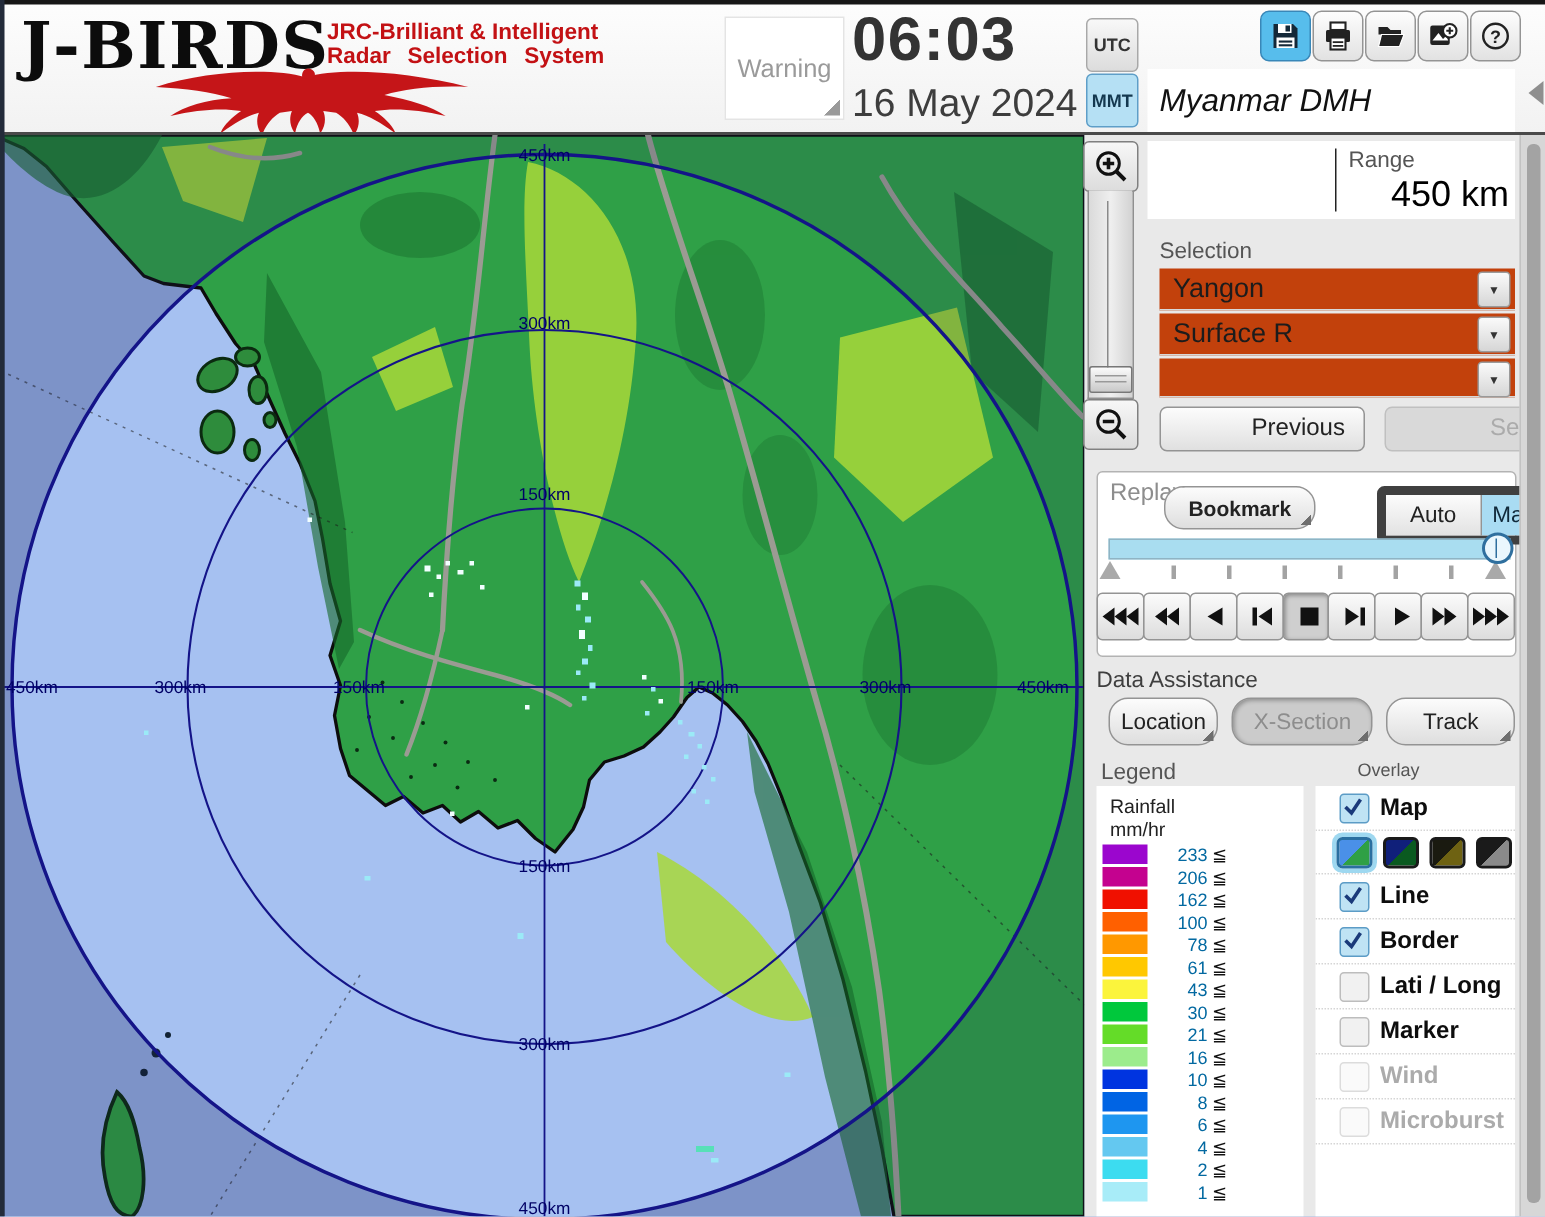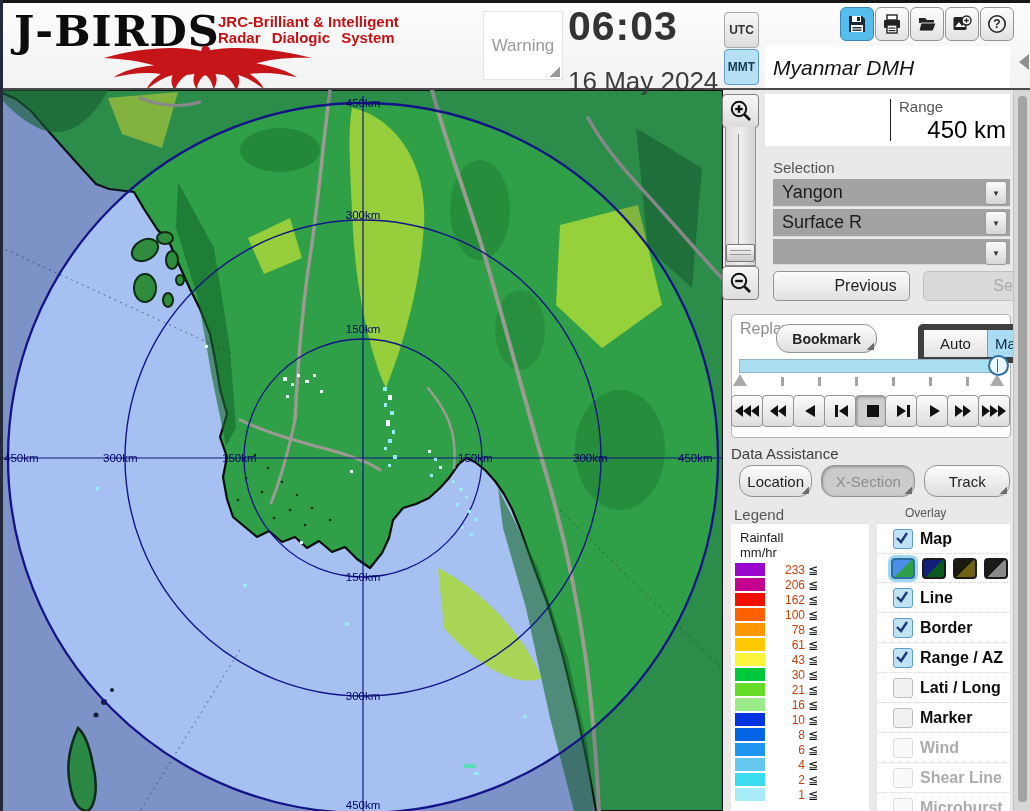"Radar Dialogic System" div.abs { text: Dialogic -> Selection }
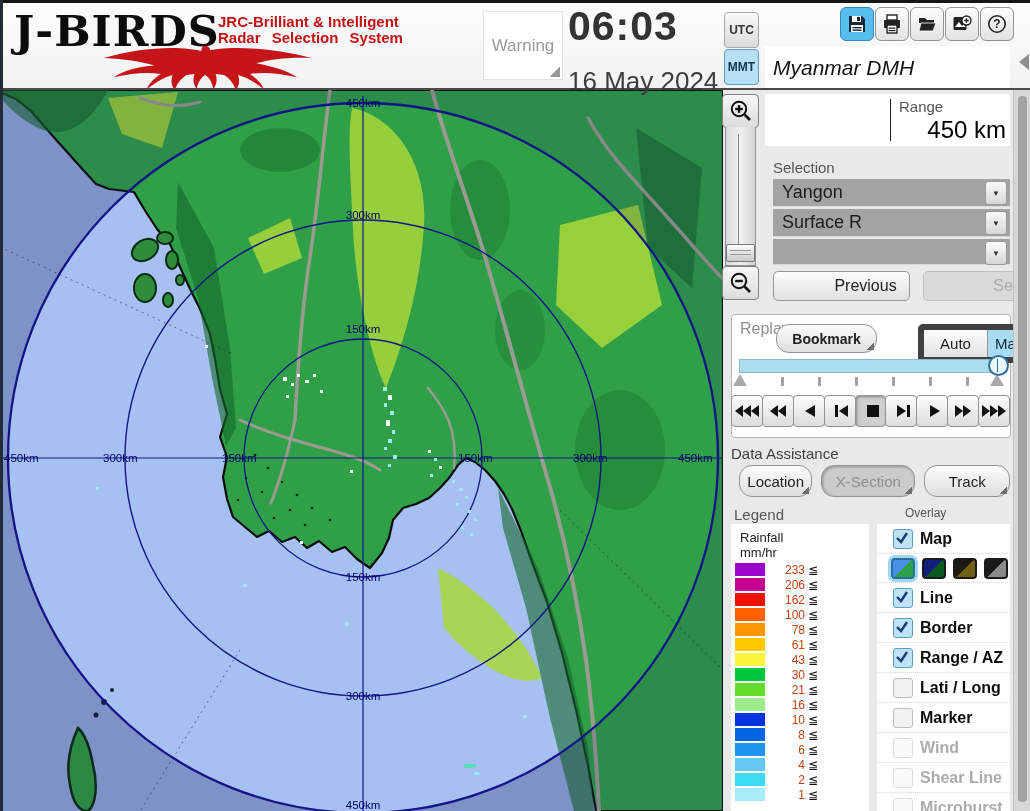"16 May 2024" #clock-date { top: 66px -> 53px }
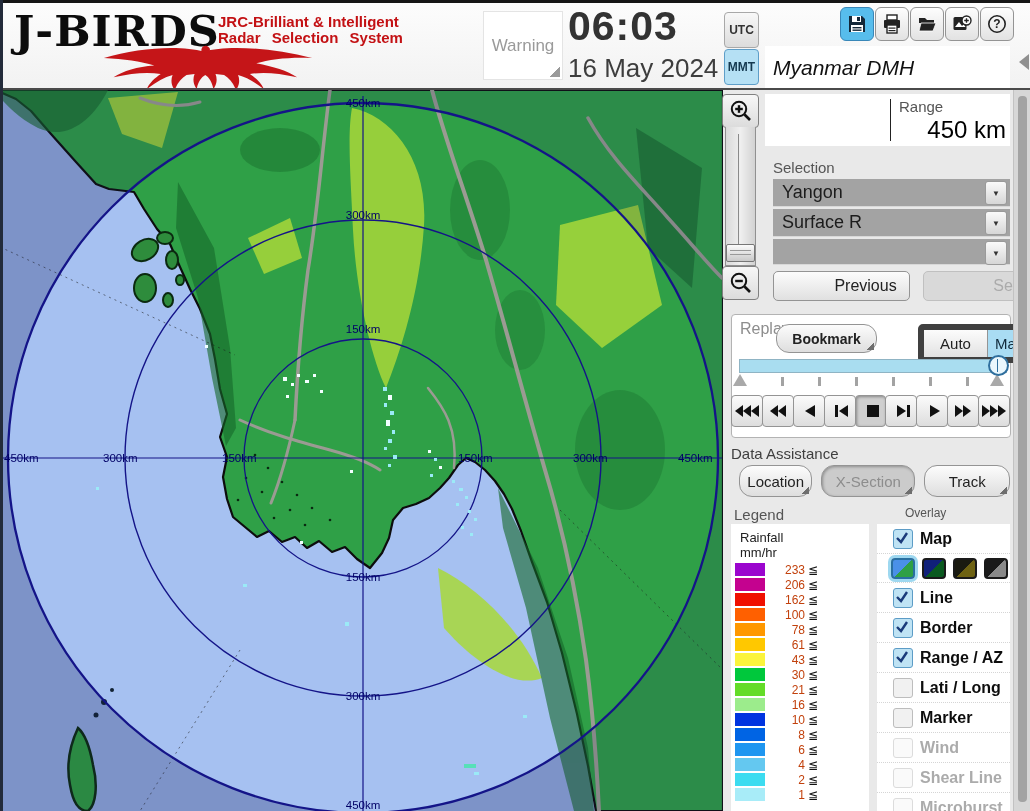"Yangon" .combo { background: #a3a3a3 -> #c2410c }
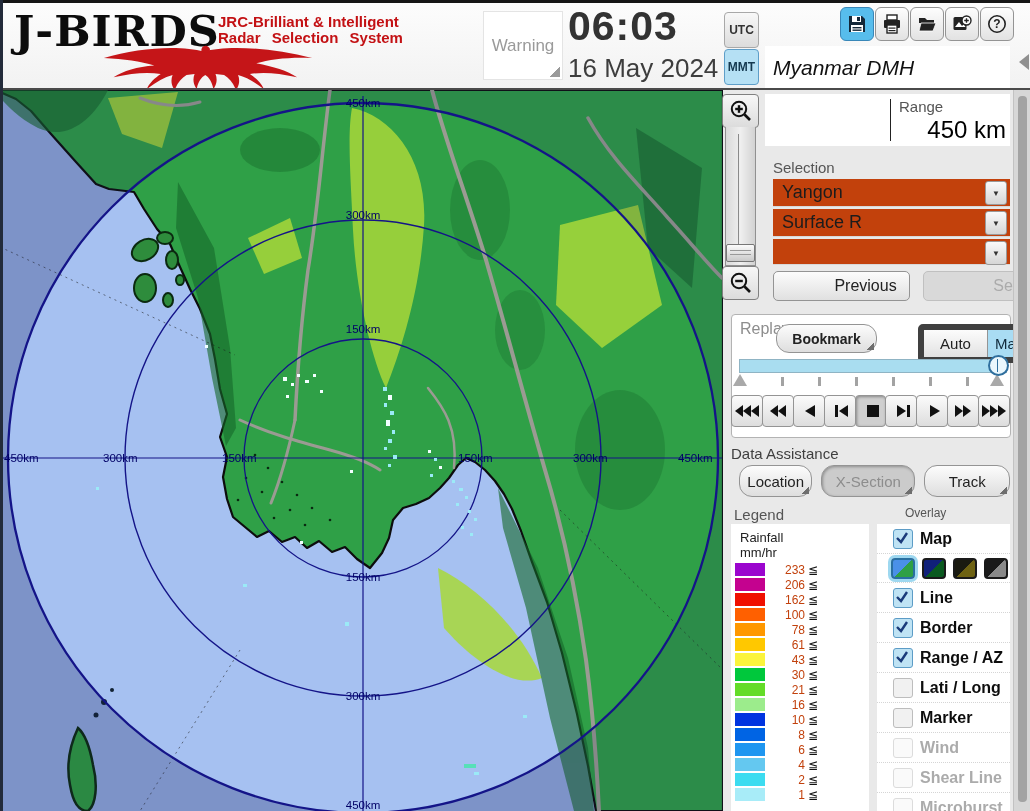"233" .leg-val { color: #c2410c -> #0369a1 }
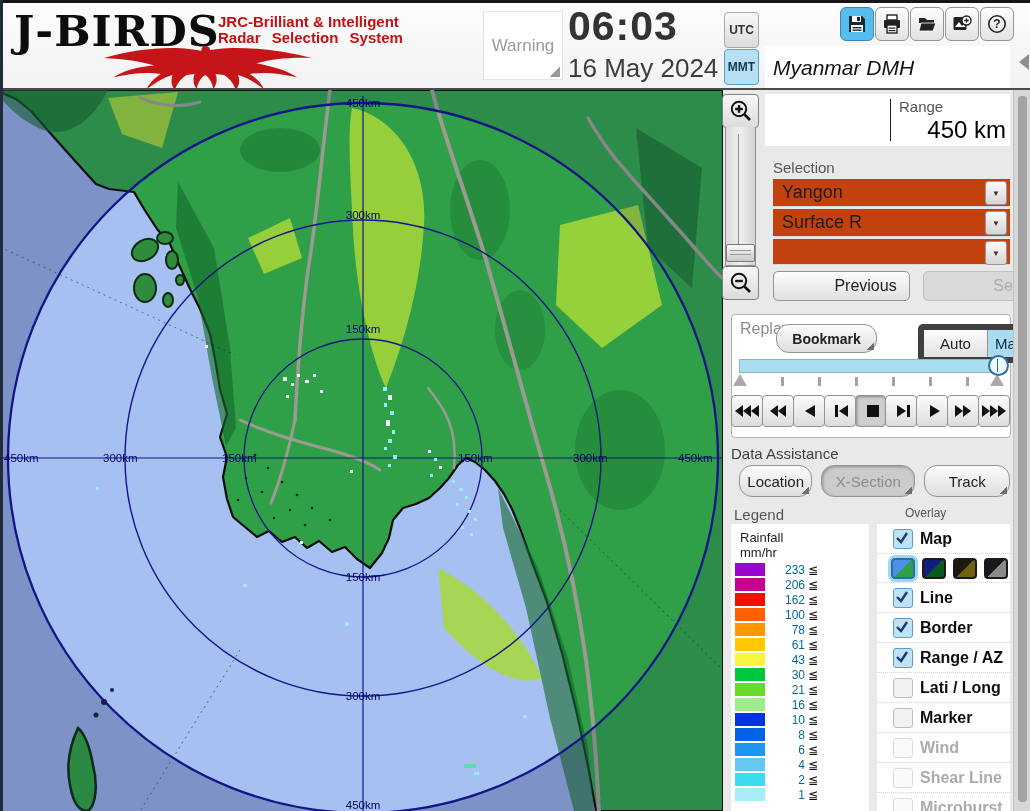"Range / AZ" div.ov-row { html: <div> <span> <svg> <path></path> </svg> </span> <span>Range / AZ</span> </div> -> none }
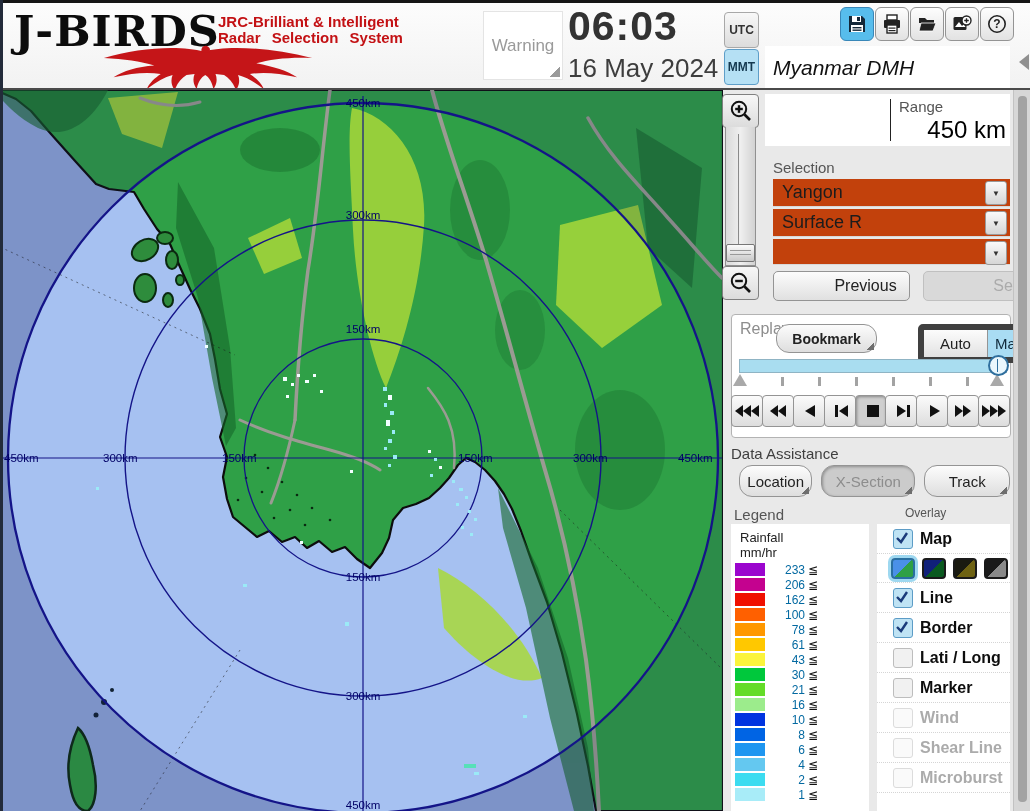"Shear Line" div.ov-row { html: <div> <span></span> <span>Shear Line</span> </div> -> none }
